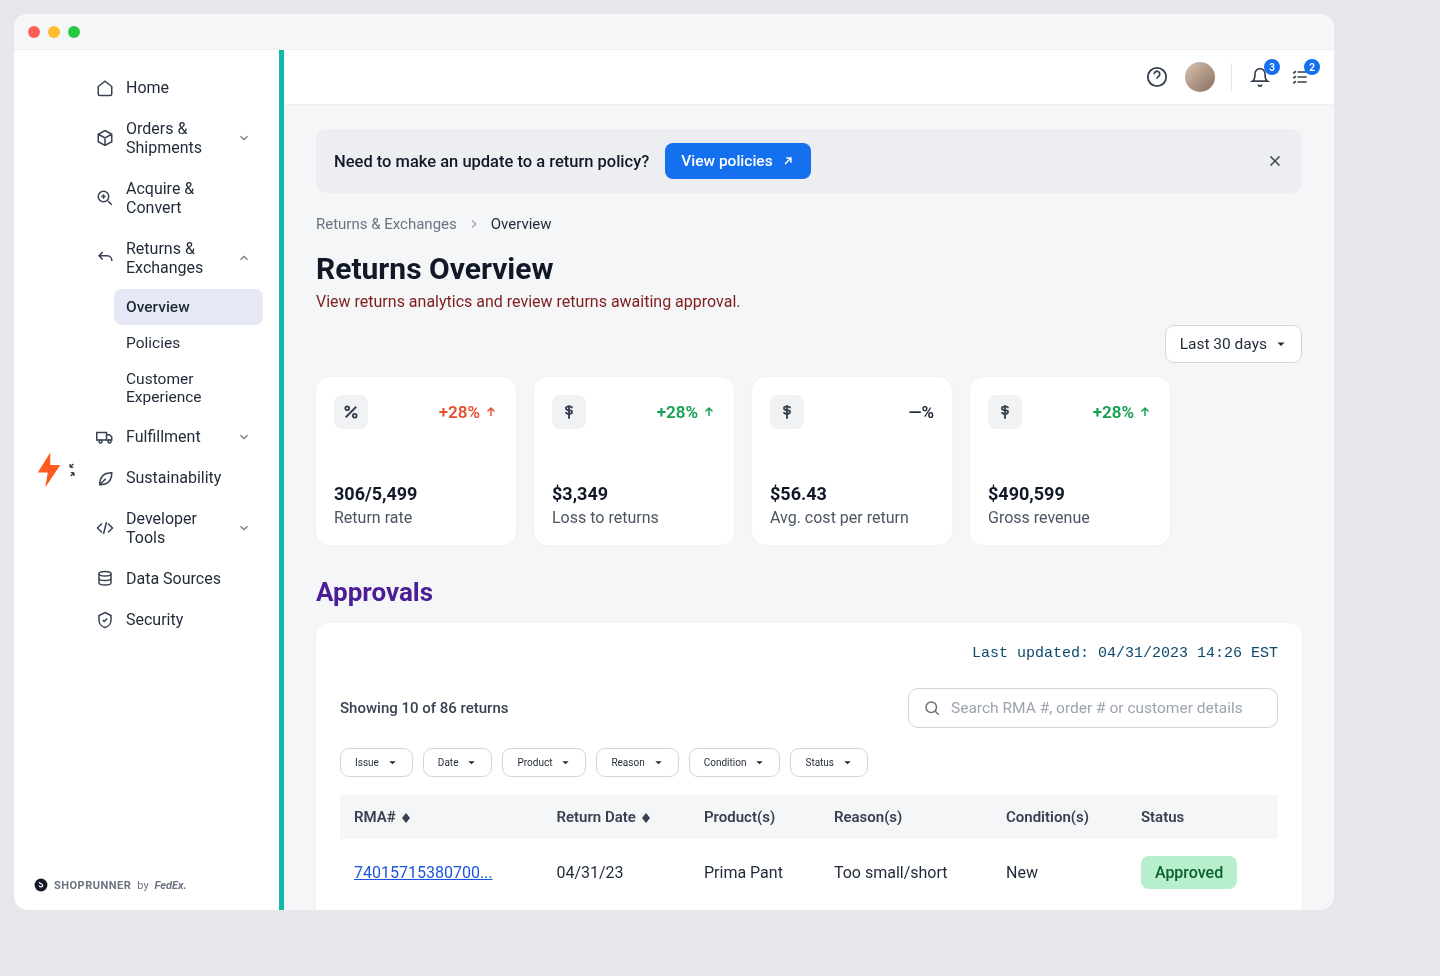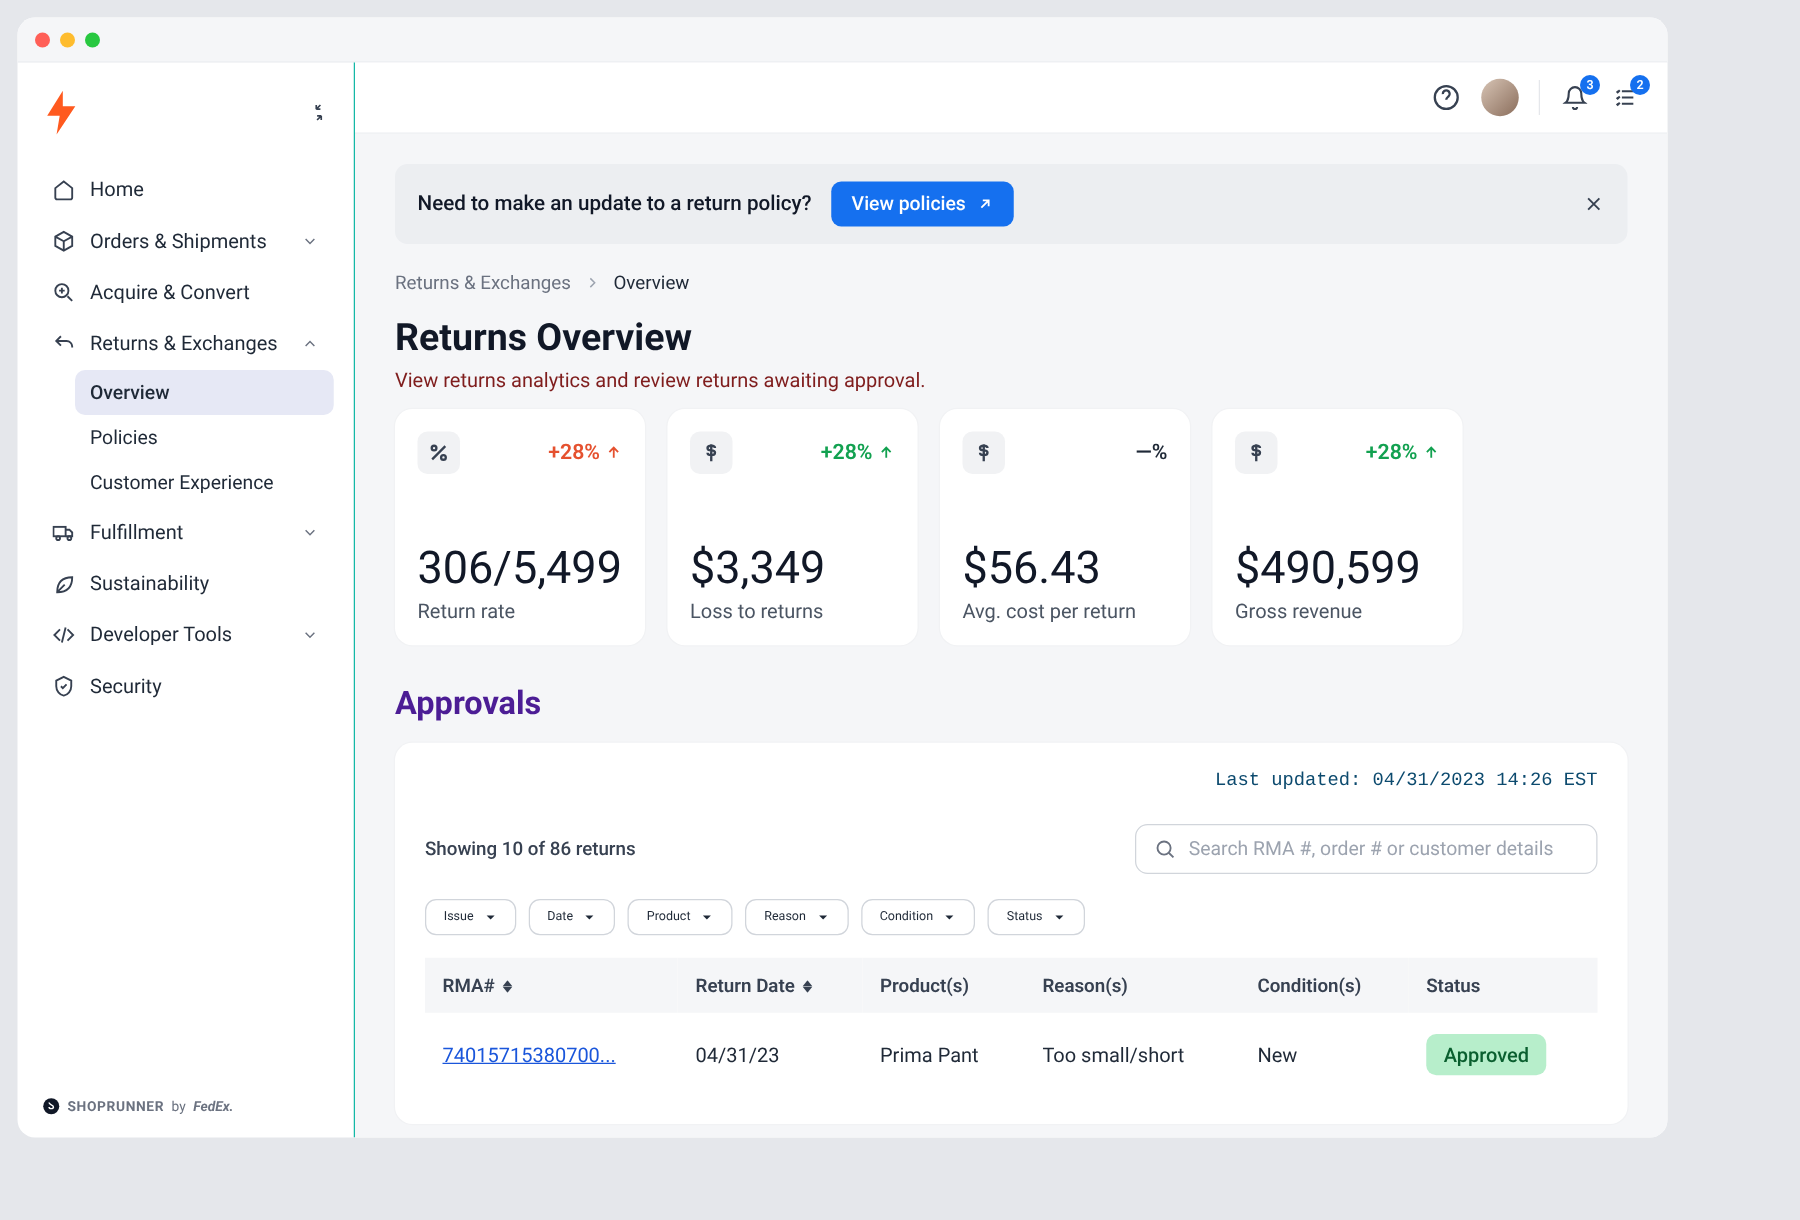"Home" .sidebar { border-right: 1px solid #14b8a6 -> 5px solid #14b8a6; flex-direction: column -> row }
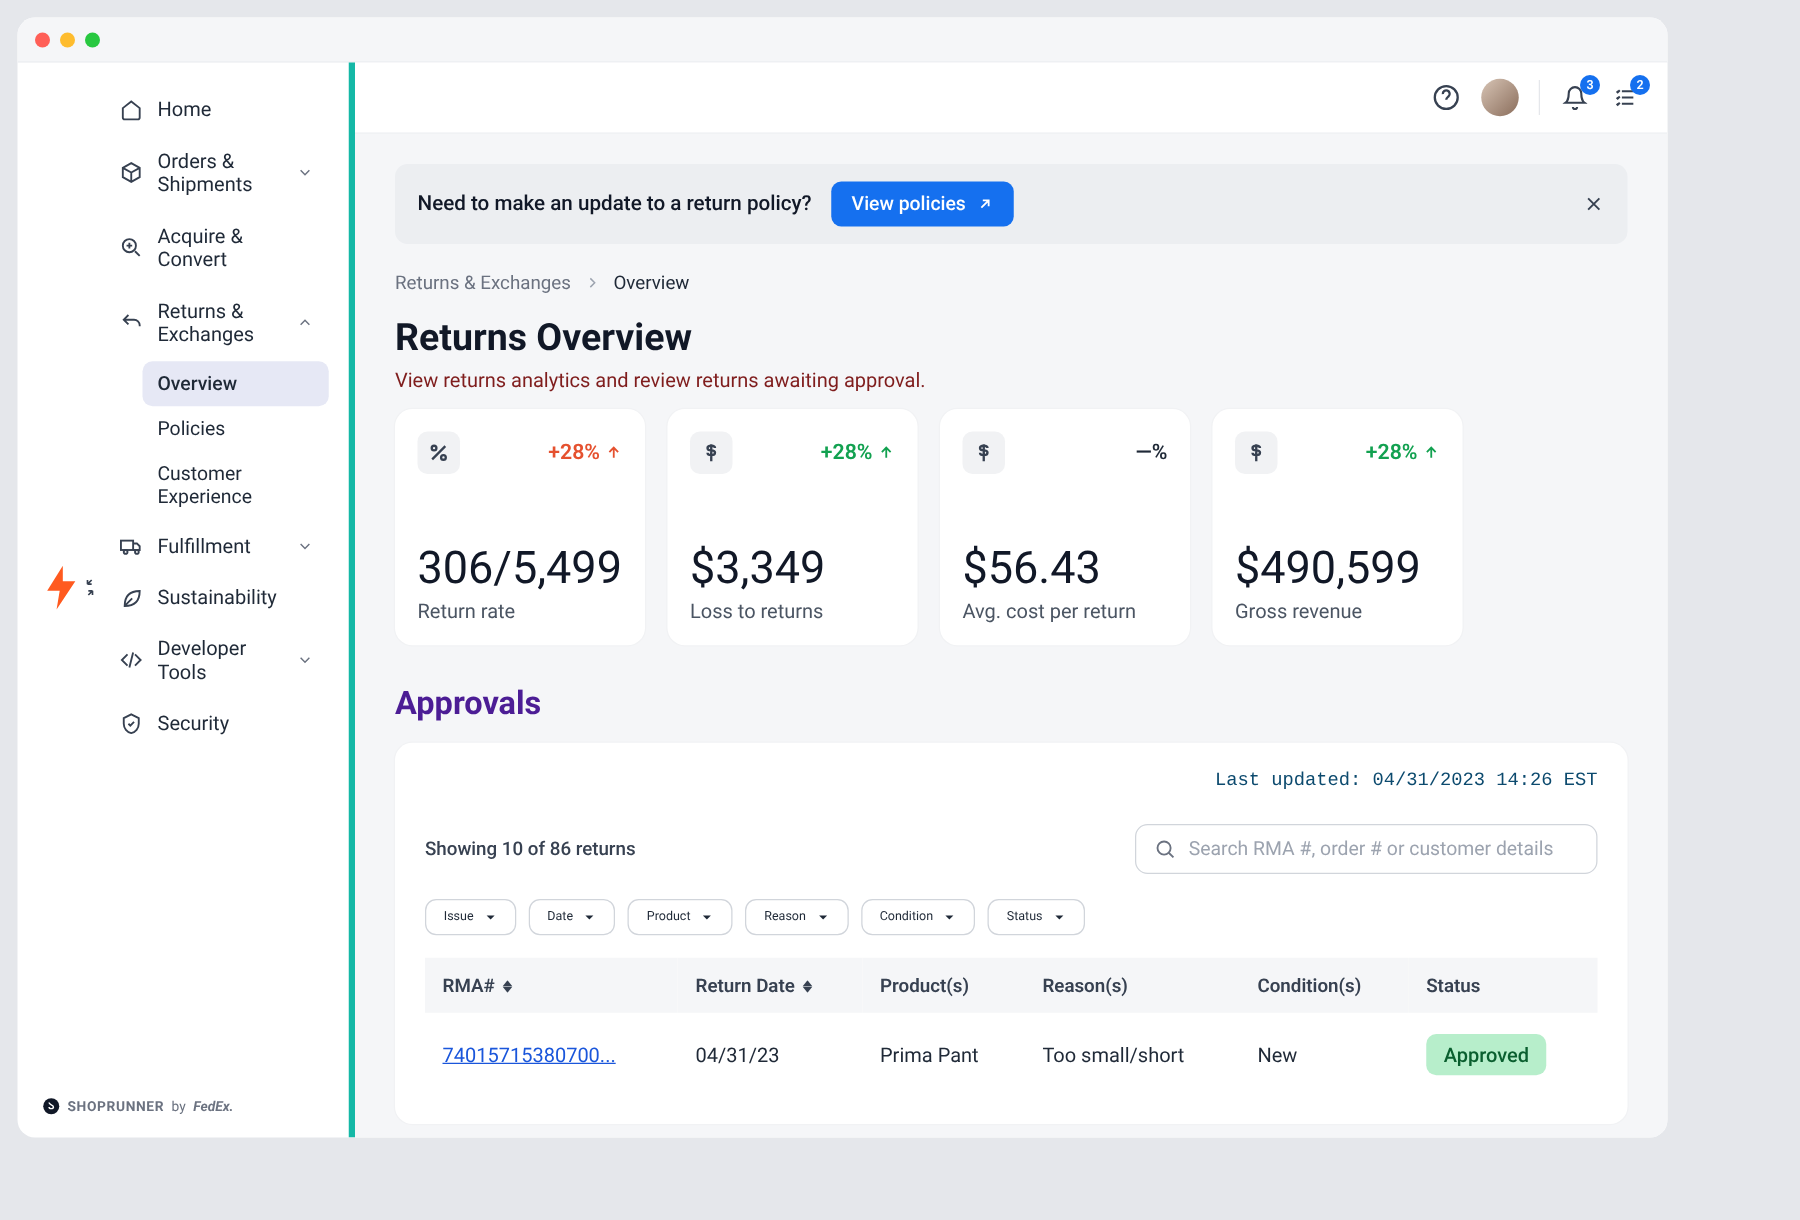"Last 30 days" div.range-row { html: none -> <div> <button> <span>Last 30 days</span> <svg> <path></path> </svg> </button> </div> }
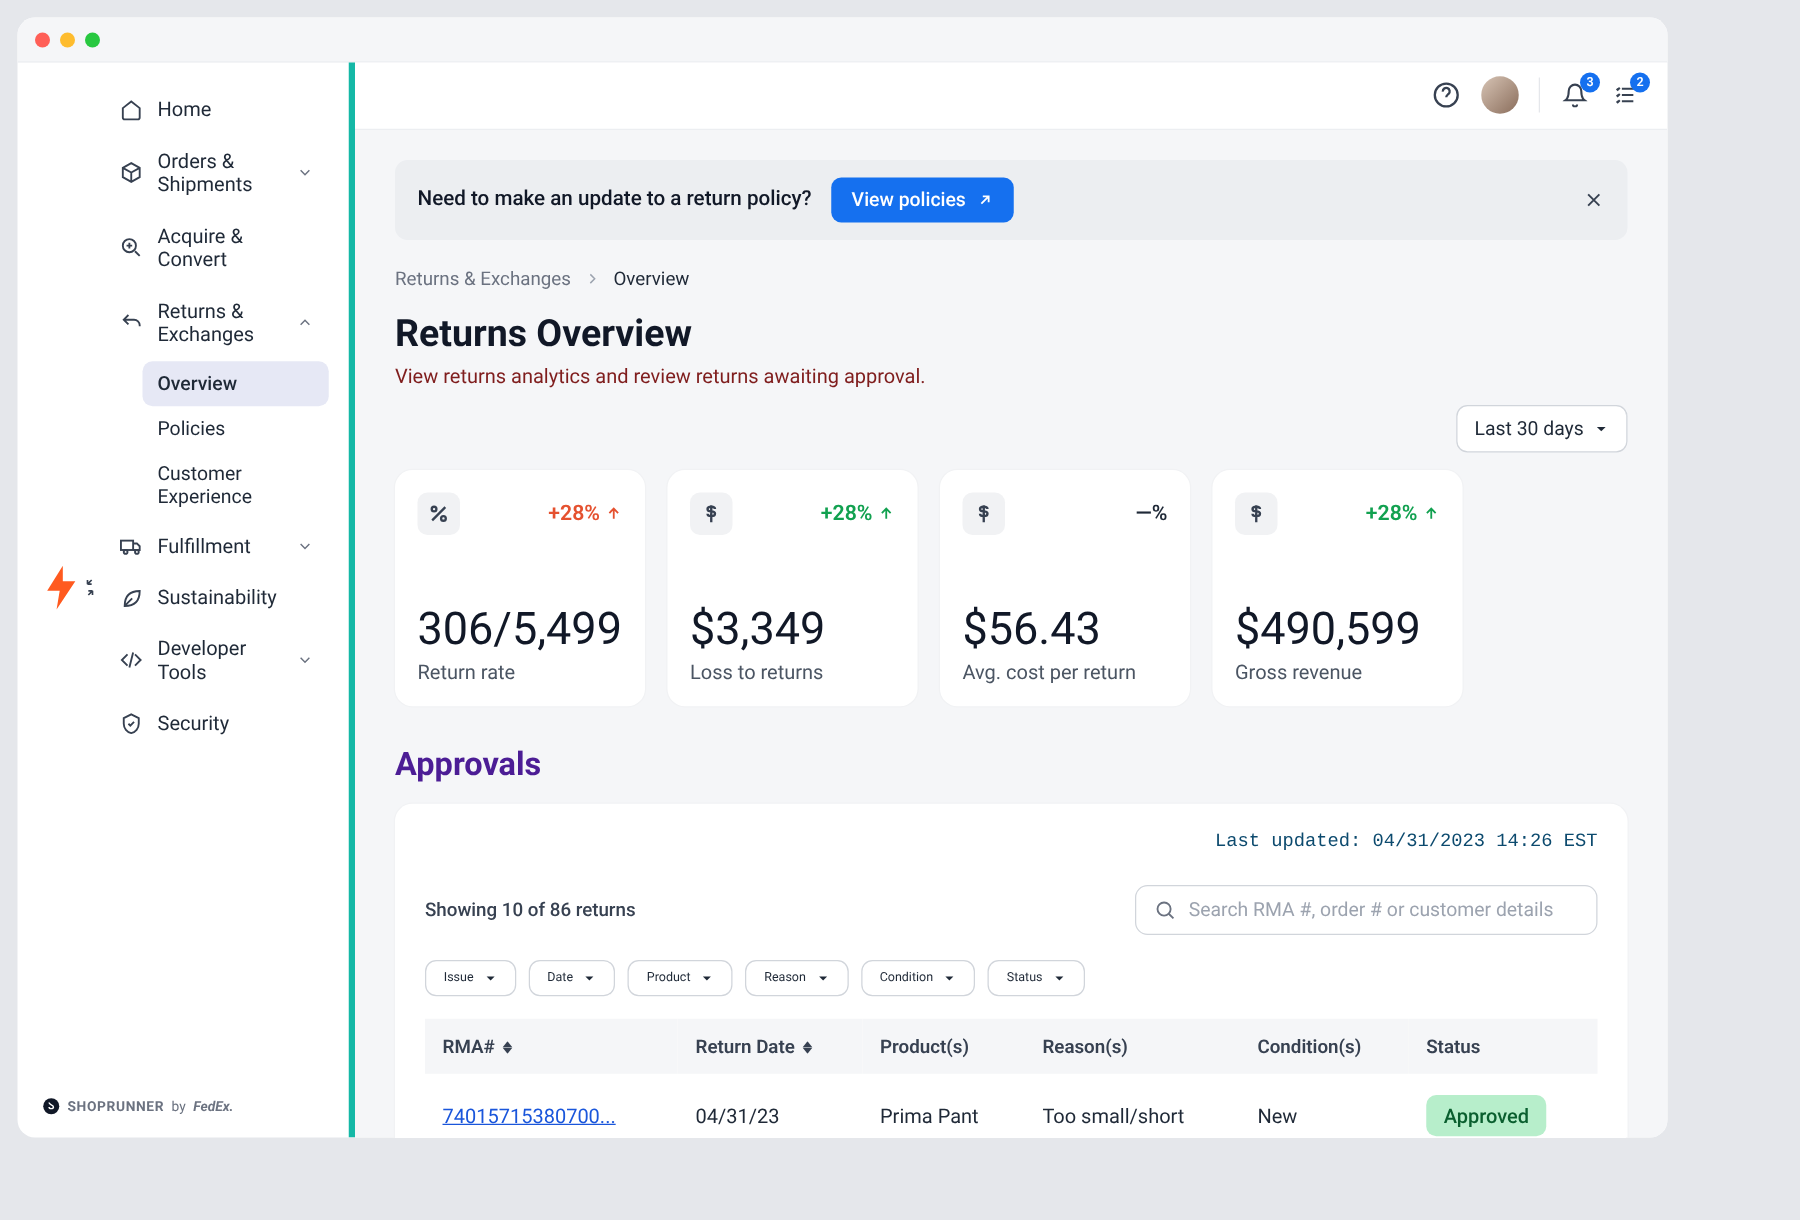"306/5,499" .card .value { font-size: 36px -> 18px; font-weight: 400 -> 700 }
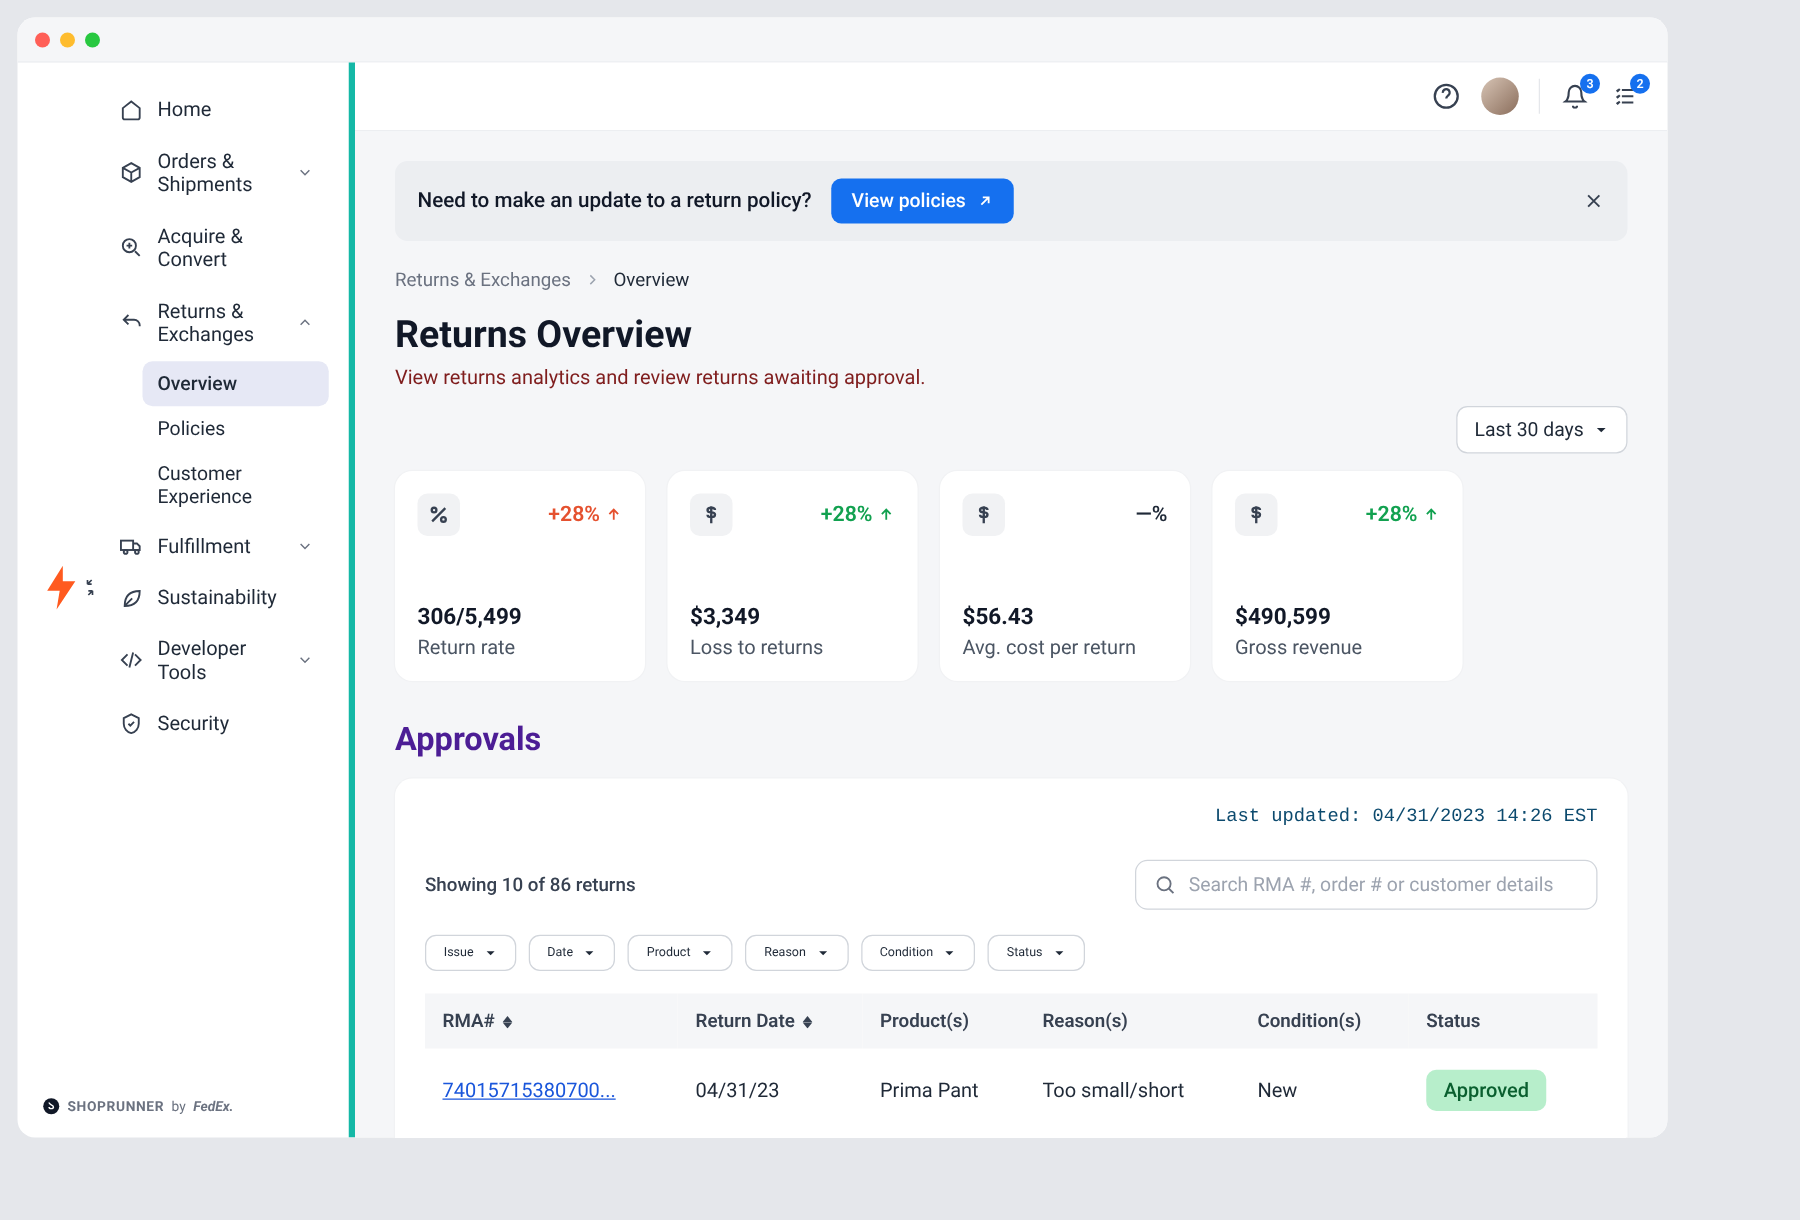"Data Sources" div.nav-item { html: none -> <div> <span> <svg> <ellipse></ellipse> <path></path> </svg> </span> <span>Data Sources</span> </div> }
